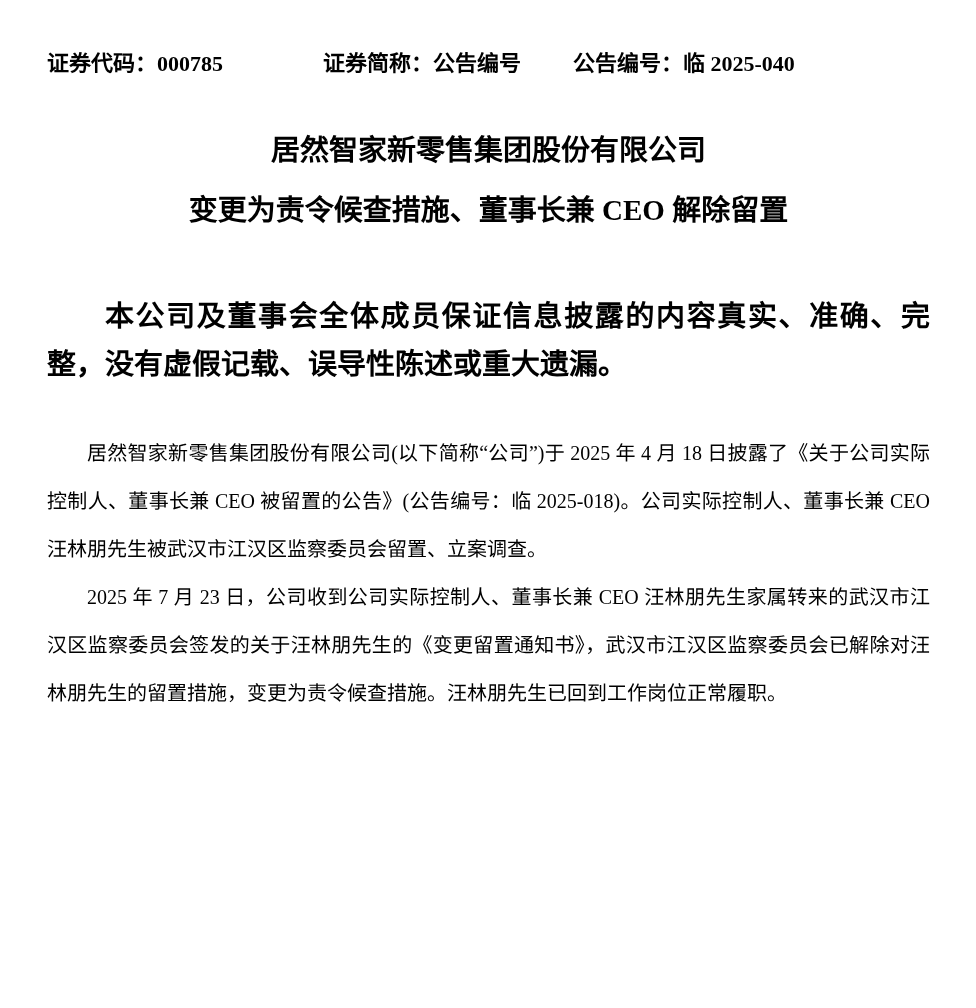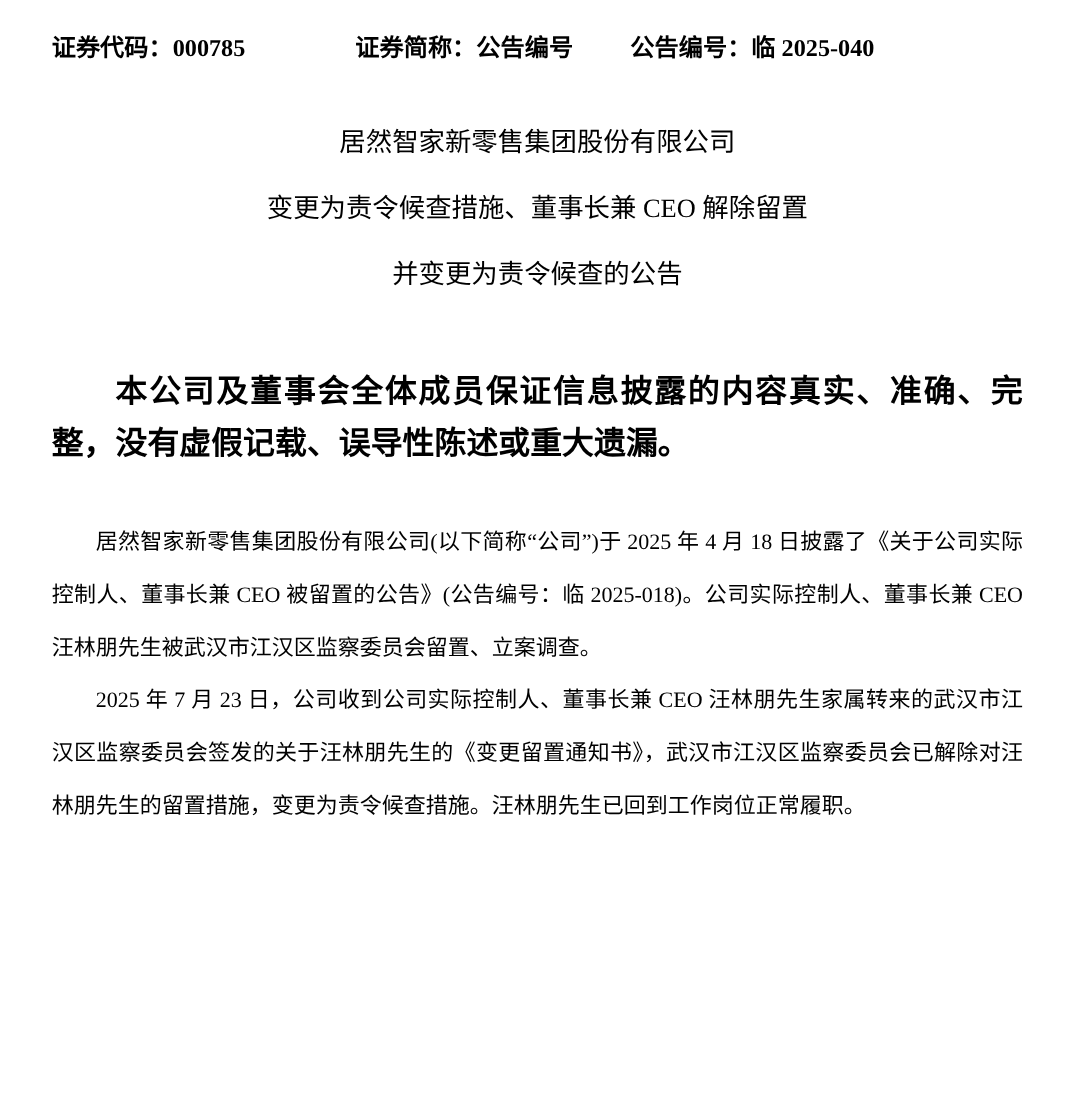"证券代码：000785" .content { margin-top: none -> 20px }
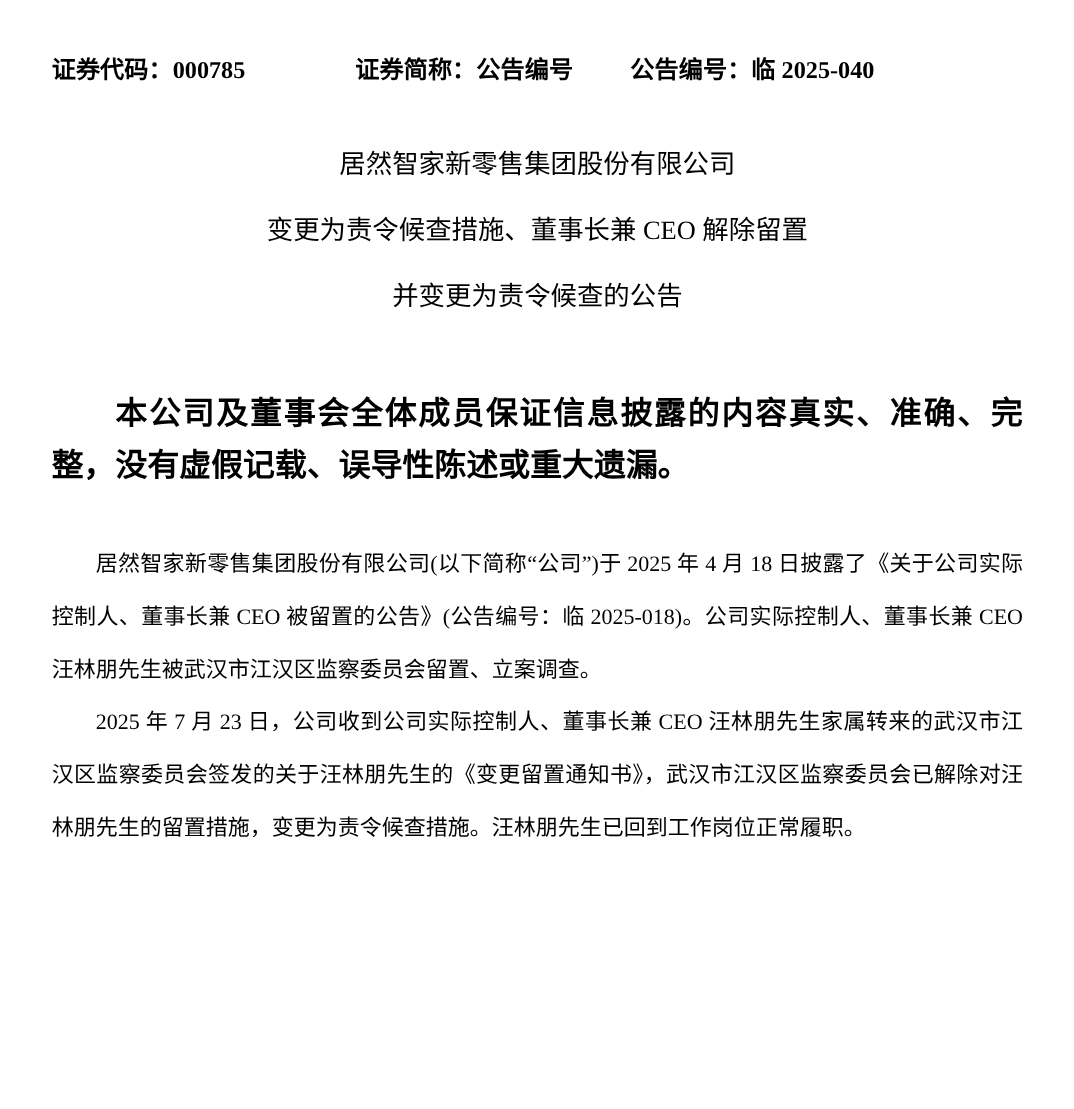"居然智家新零售集团股份有限公司" .doc-title { font-size: 24px -> 29px; font-weight: normal -> bold }
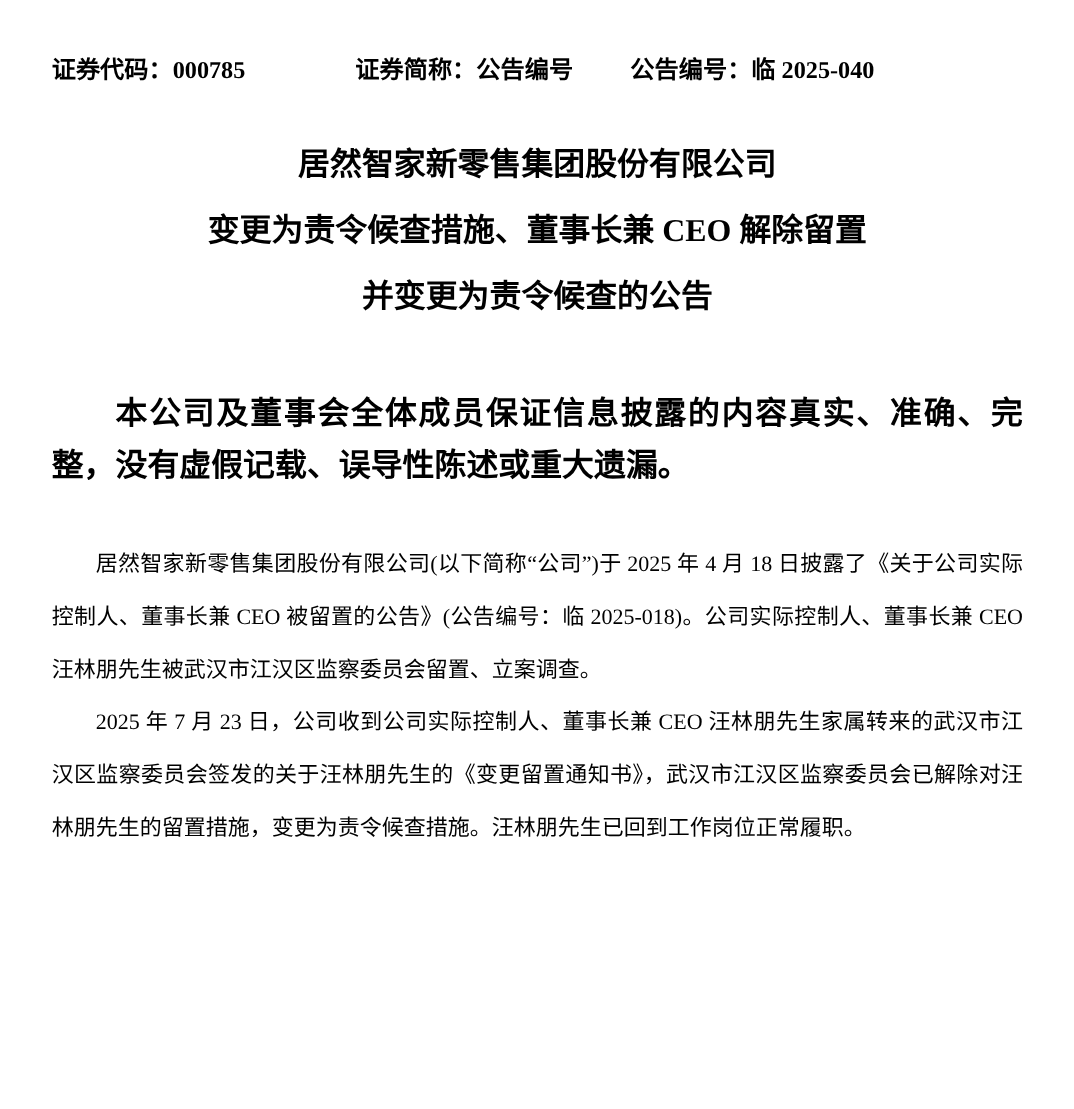"并变更为责令候查的公告" div { html: <div>并变更为责令候查的公告</div> -> none }
